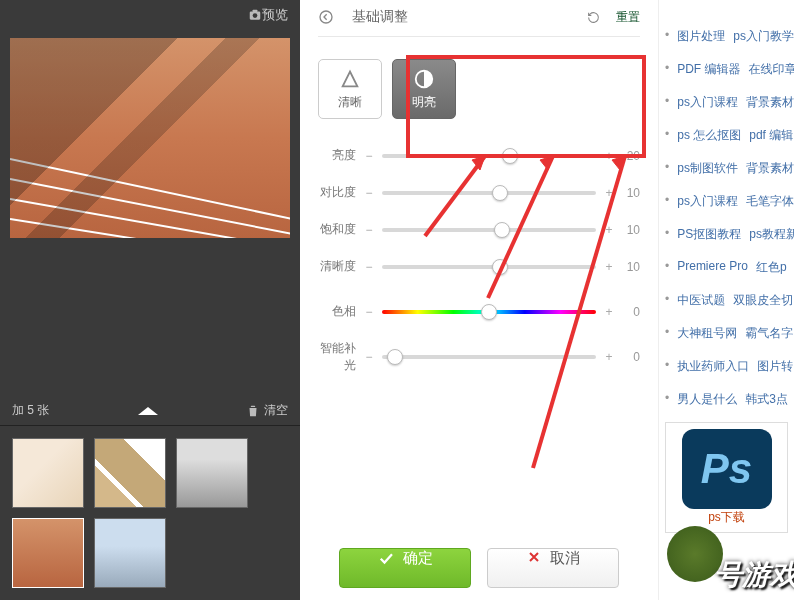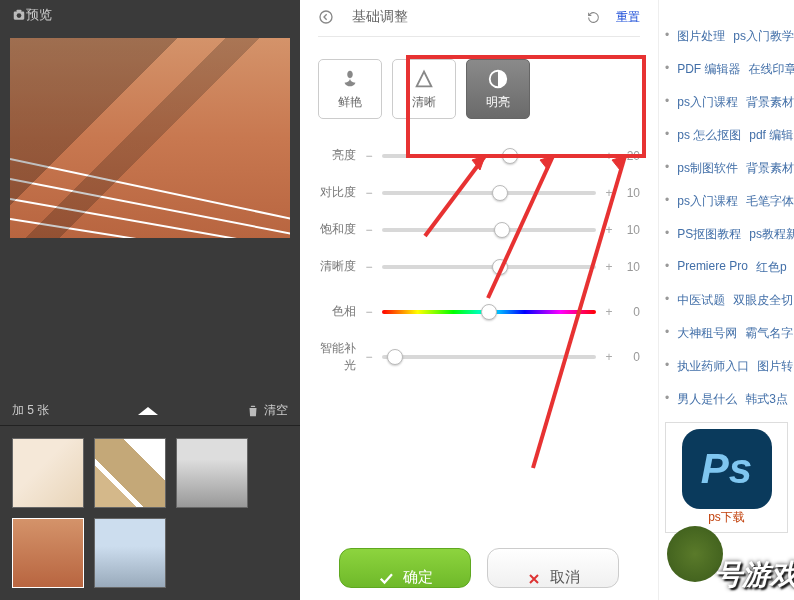"预览" .l-head { justify-content: flex-start -> flex-end }
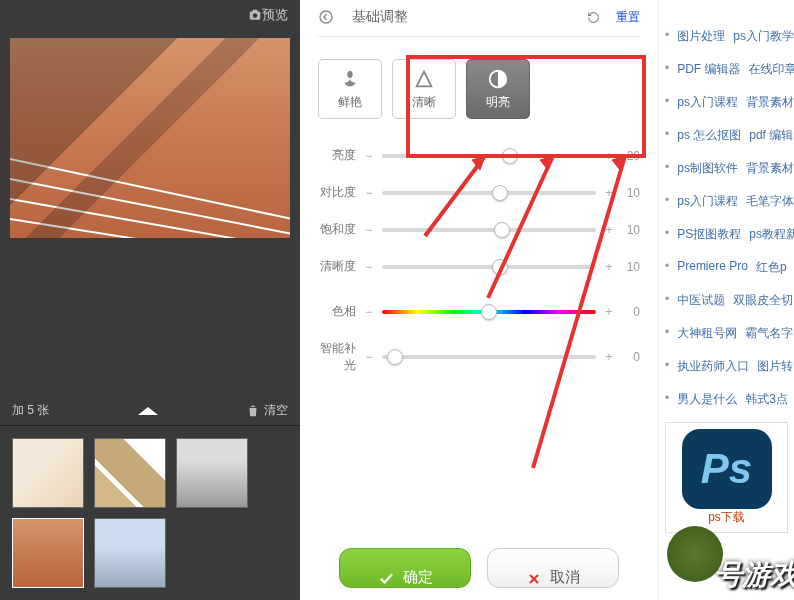"重置" .m-head .tr { color: #1d4ed8 -> #14532d }
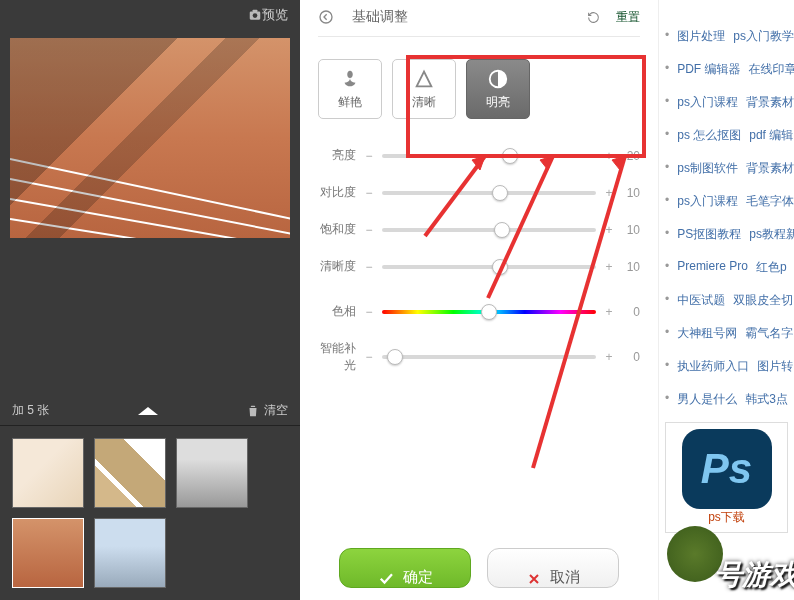"鲜艳" div.preset { html: <div> <svg> <path></path> </svg> <span>鲜艳</span> </div> -> none }
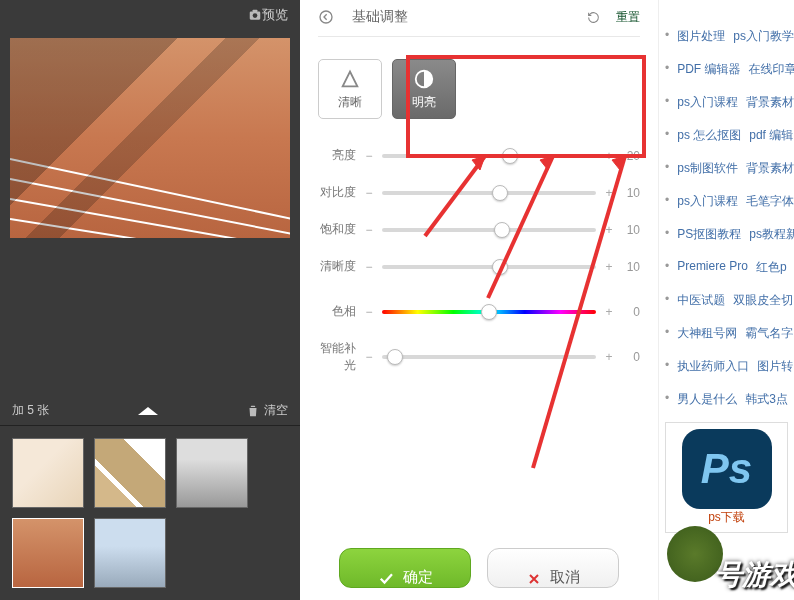"Ps" .ps-logo { border-radius: 18px -> 12px }
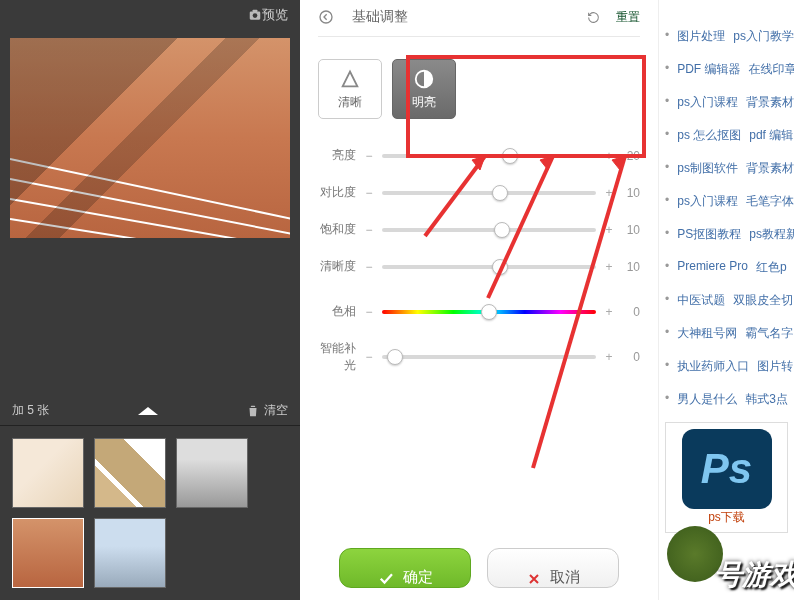"确定" .btn { align-items: flex-end -> flex-start; border-radius: 12px -> 4px }
